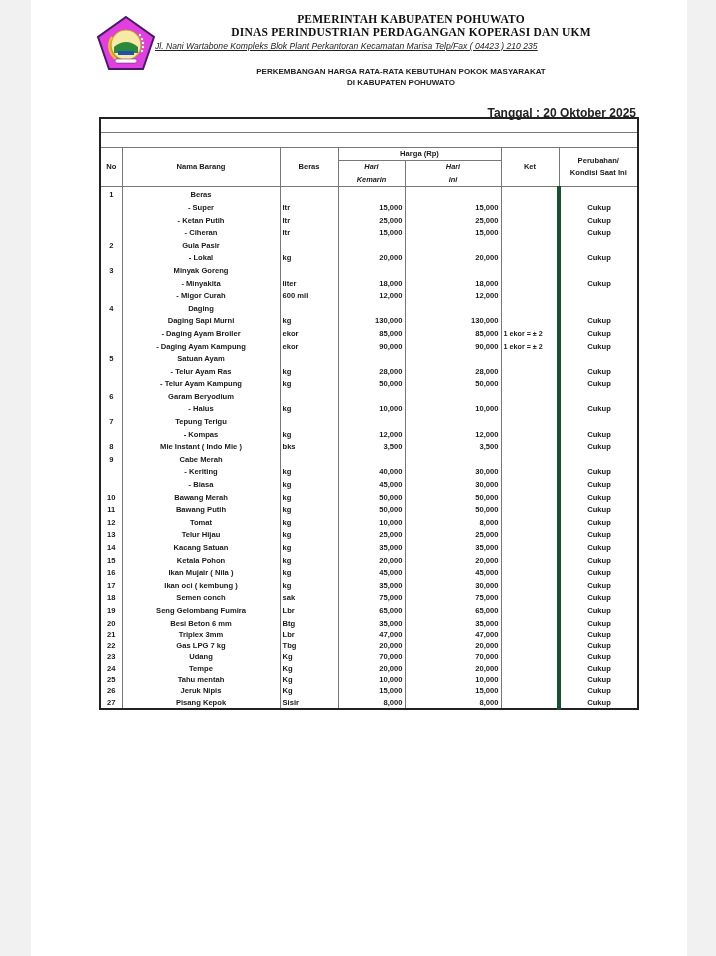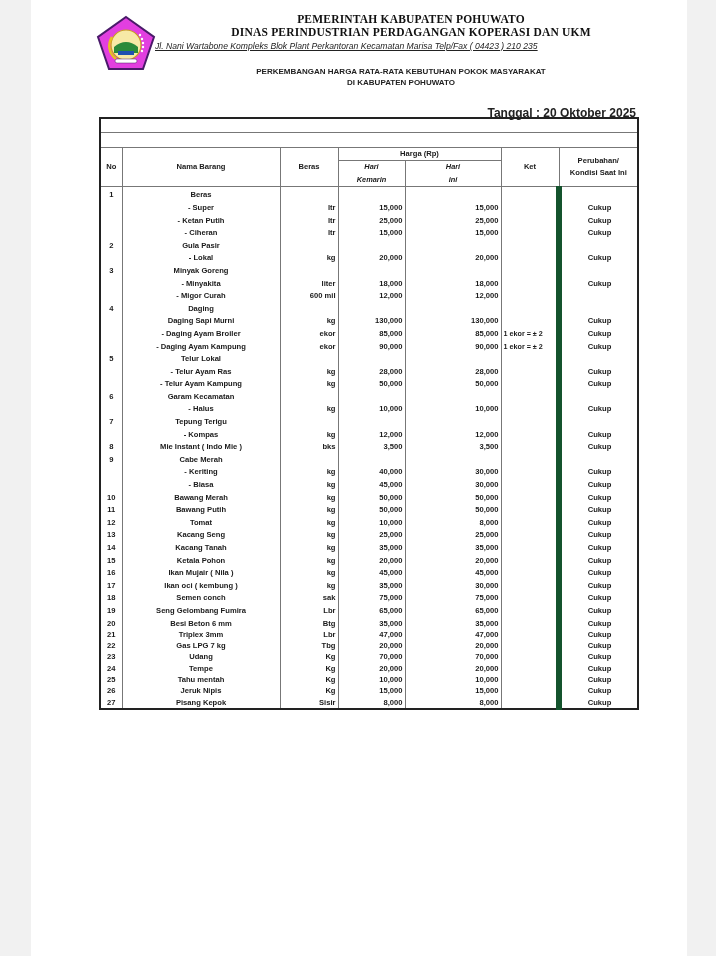"ltr" td.c-unit { text-align: right -> left }
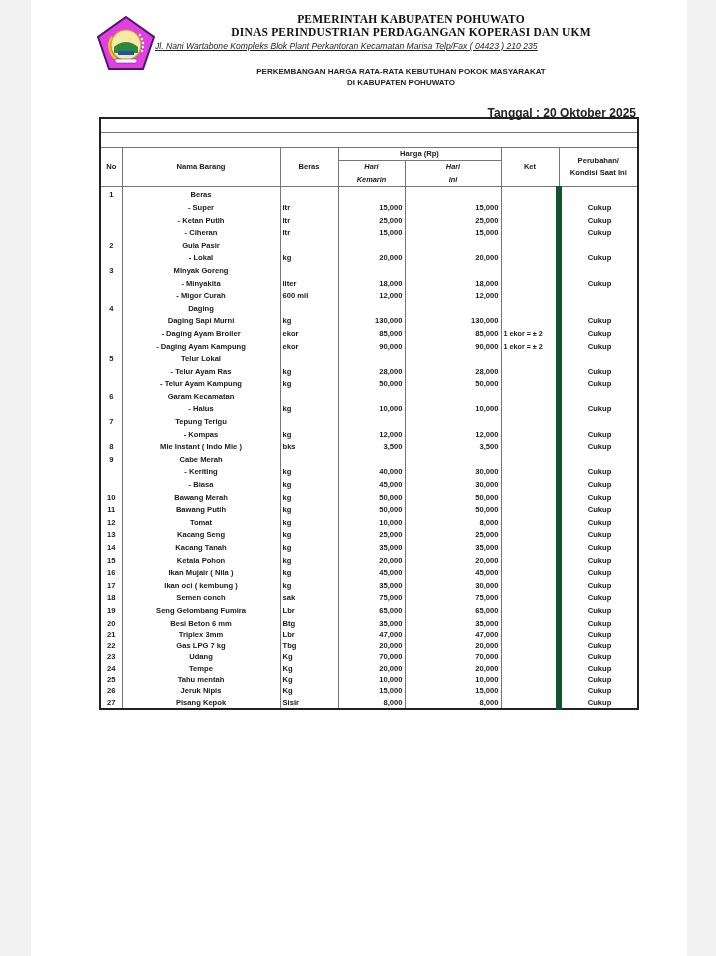"1 ekor = ± 2" td.c-ket { border-right: 6px solid #14532d -> 4px solid #14532d }
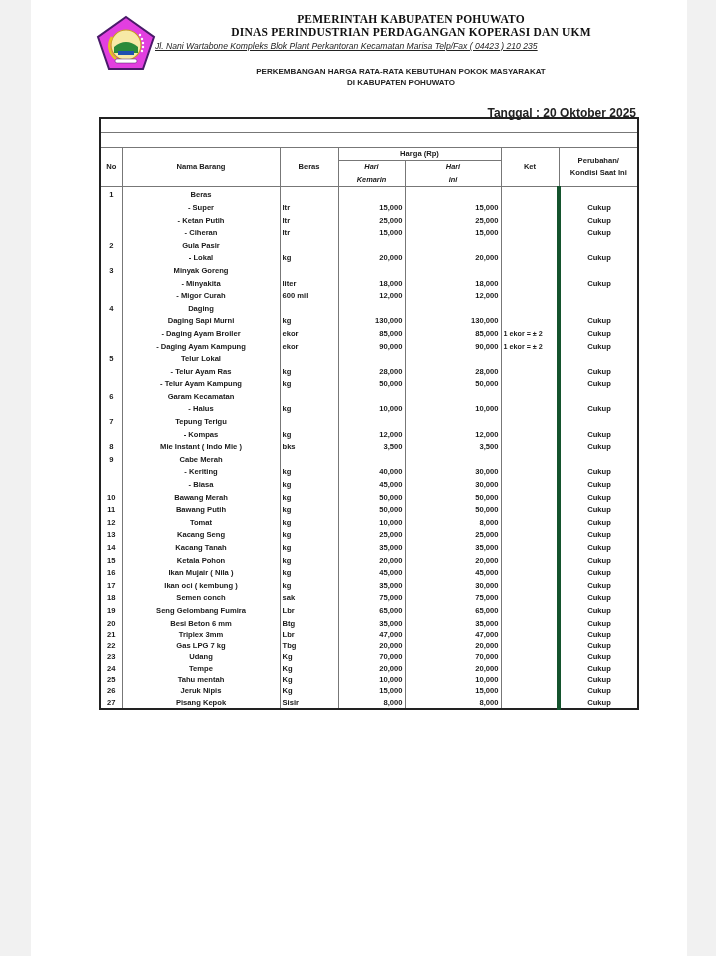"Telur Lokal" td.c-name { text: Telur Lokal -> Satuan Ayam }
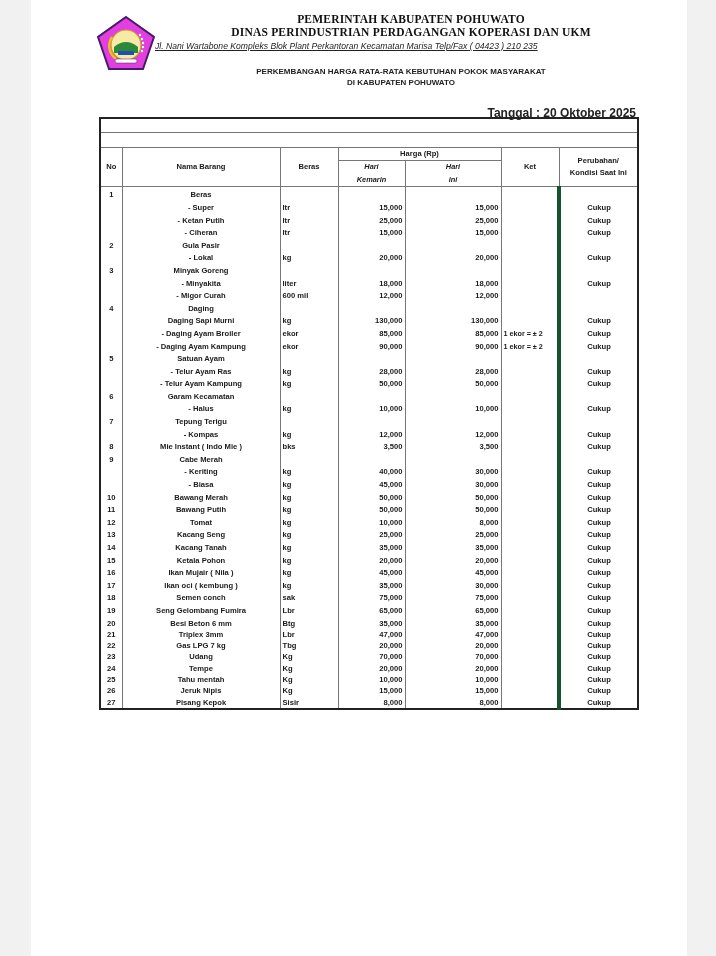"Garam Kecamatan" td.c-name { text: Kecamatan -> Beryodium }
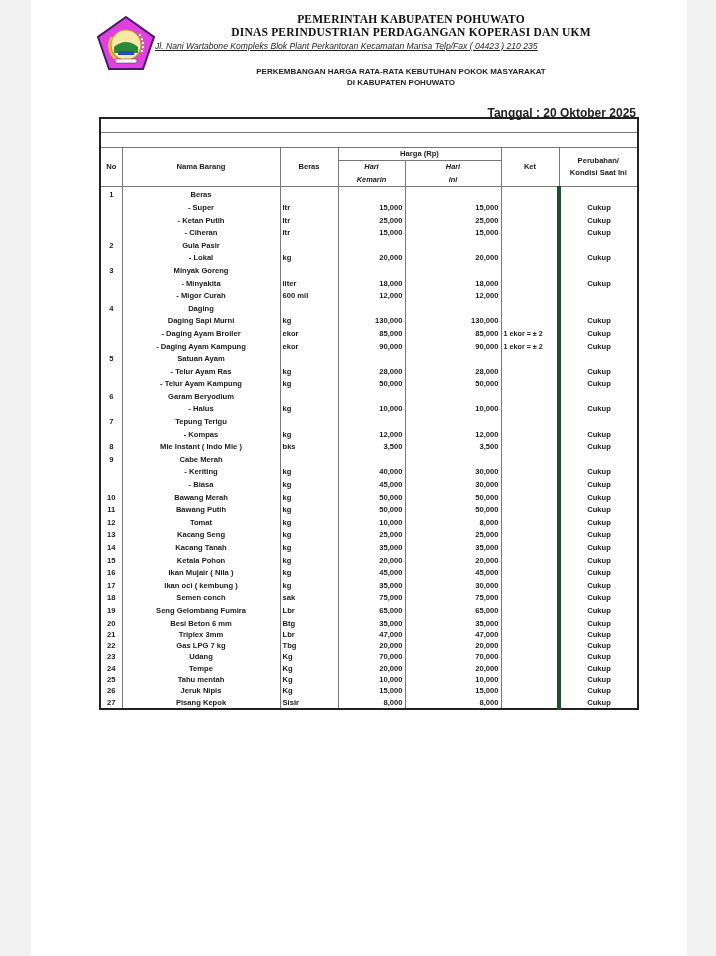"Kacang Seng" td.c-name { text: Kacang Seng -> Telur Hijau }
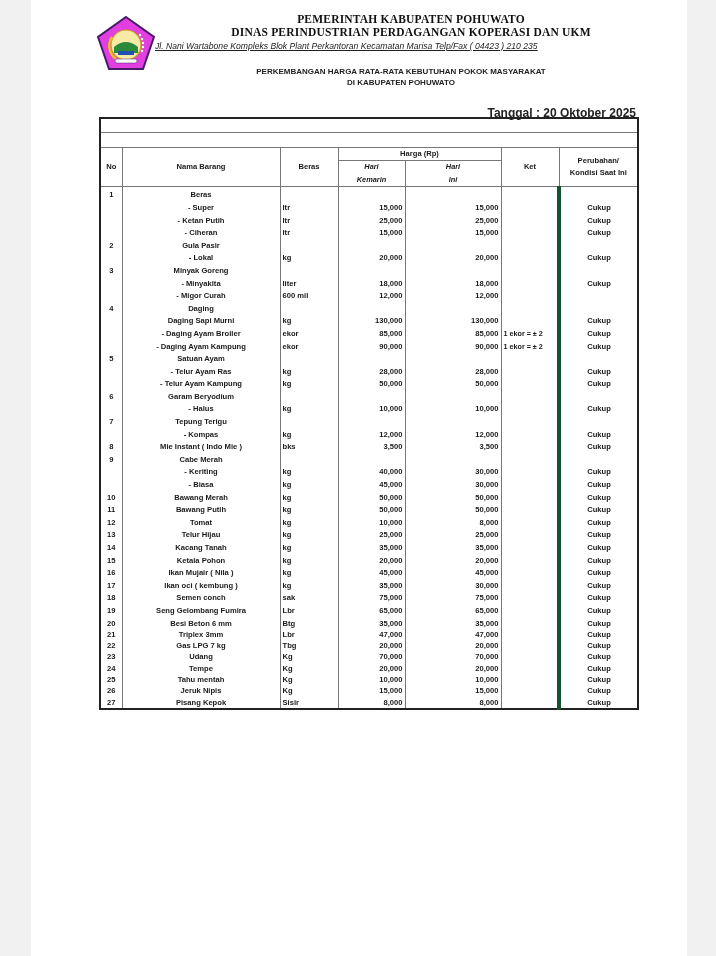"Kacang Tanah" td.c-name { text: Tanah -> Satuan }
